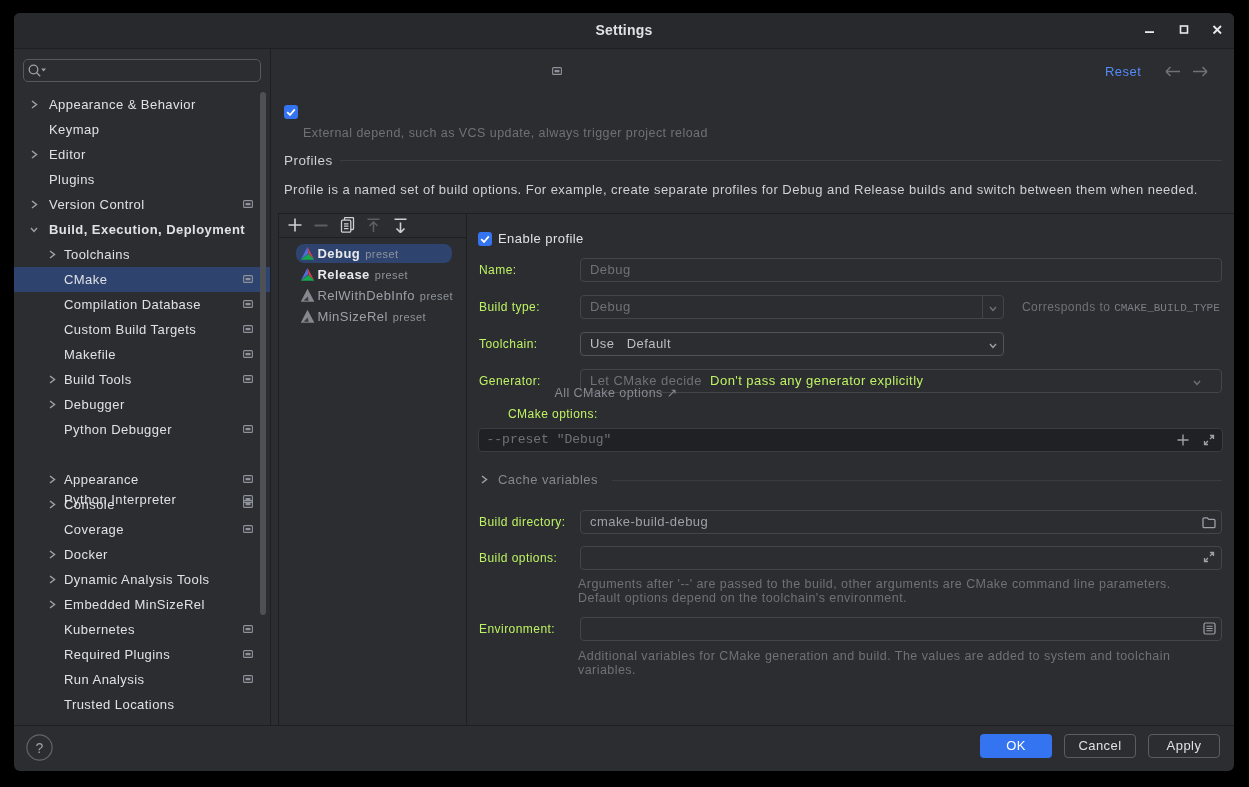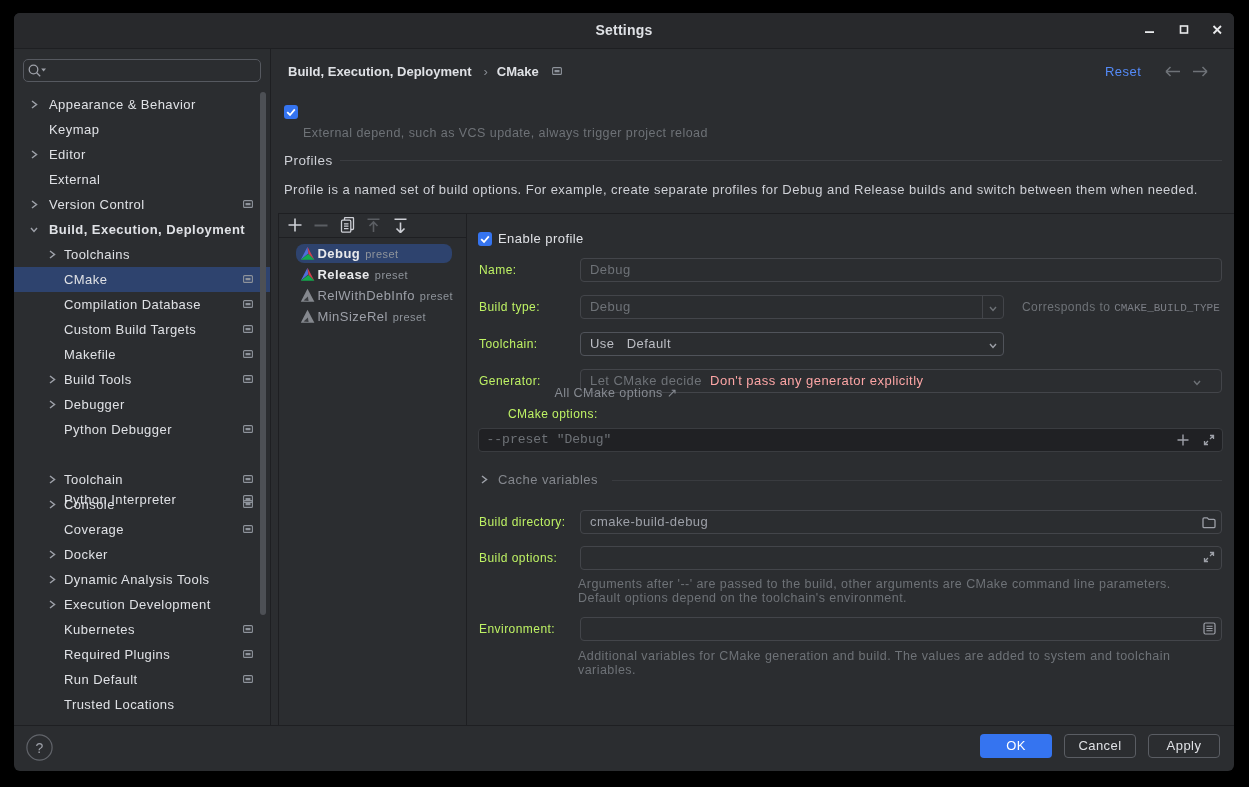"Build, Execution, Deployment › CMake" div.crumb { html: <div>Build, Execution, Deployment<span>›</span><span>CMake</span></div> -> none }
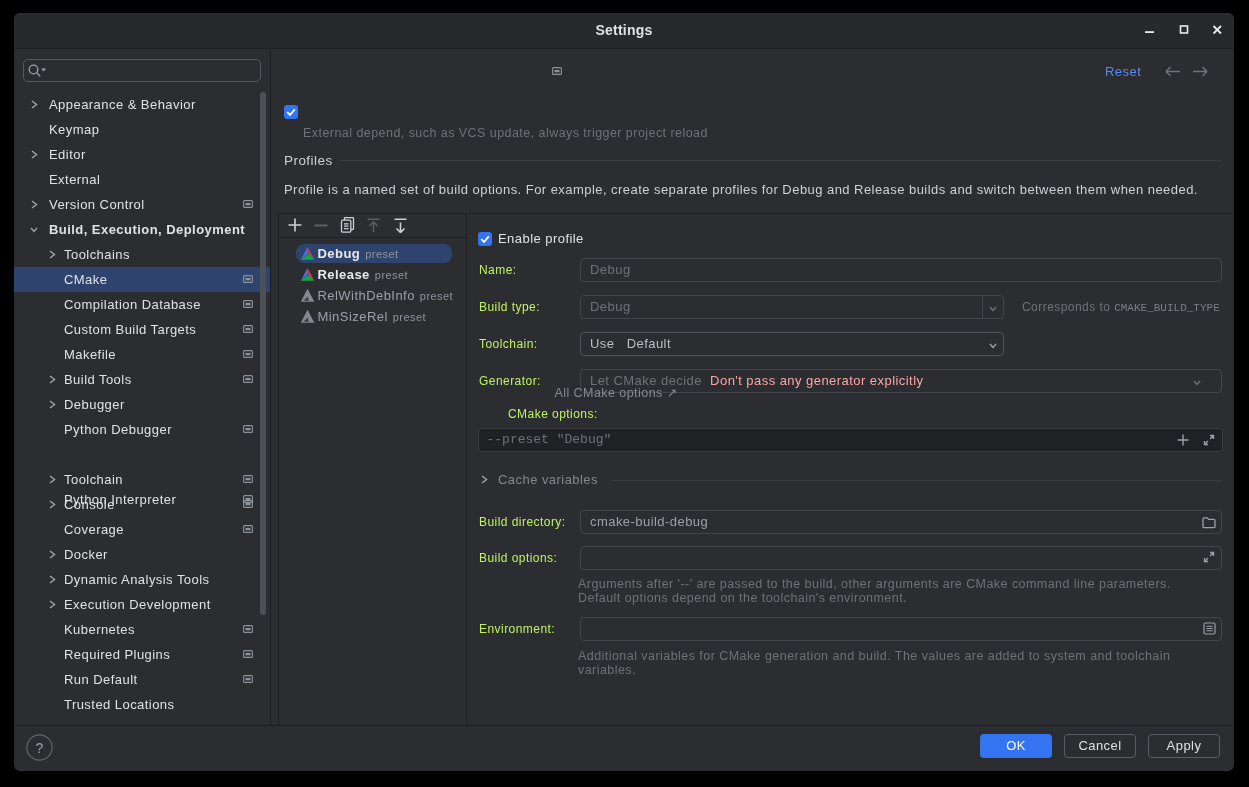"External" span.tt1 { text: External -> Plugins }
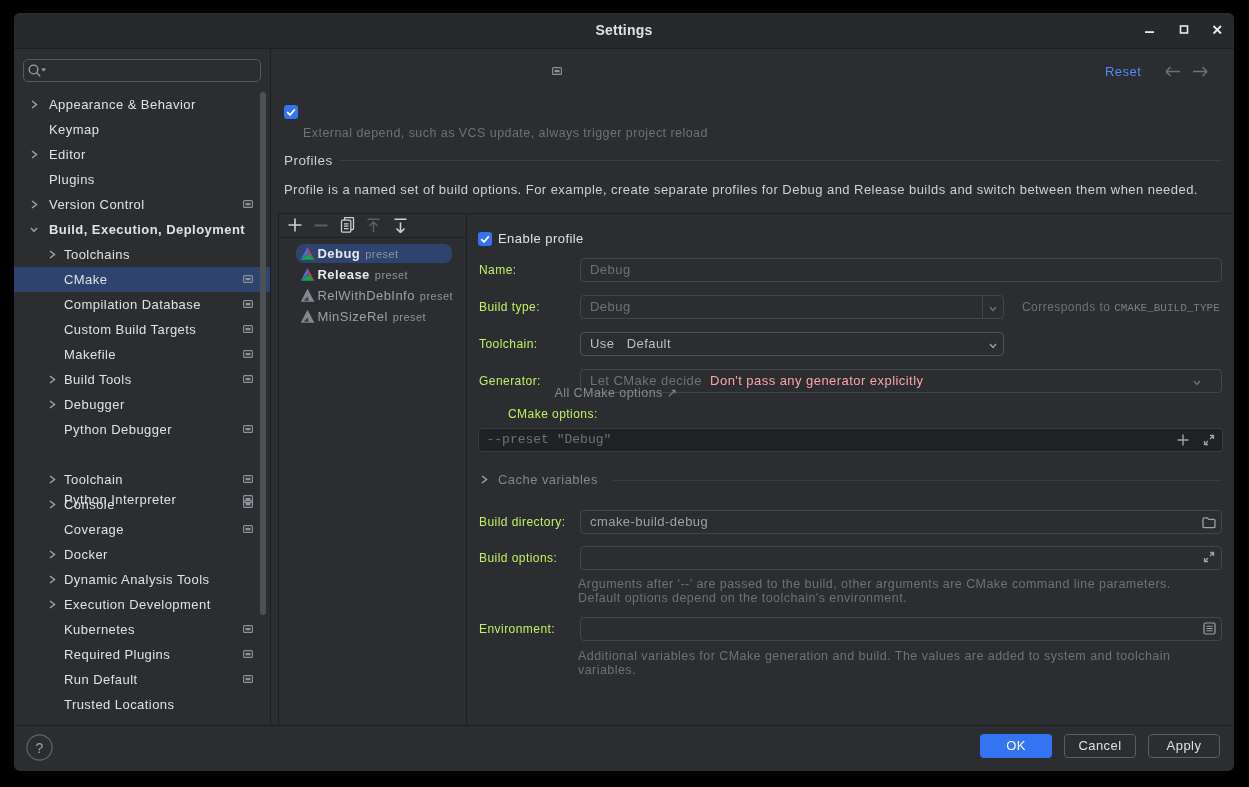"Don't pass any generator explicitly" span { color: #fca5a5 -> #bef264 }
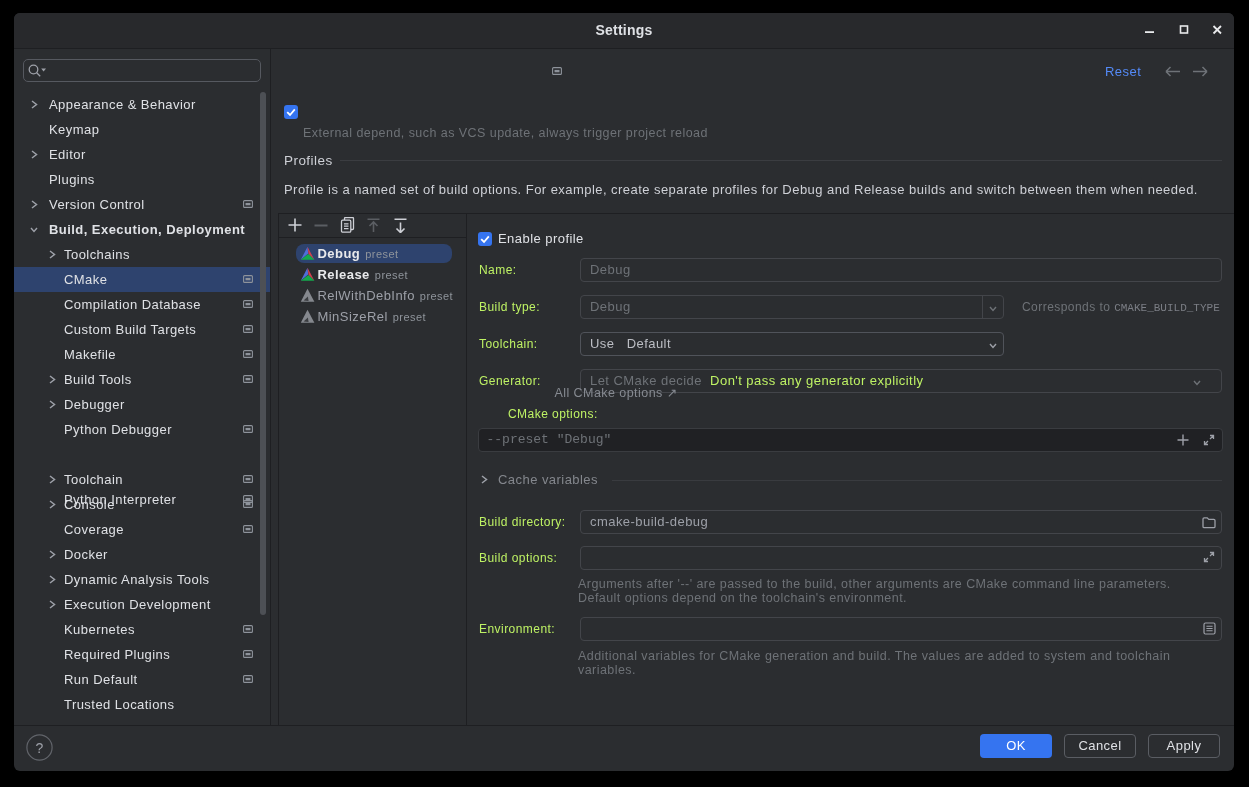"Toolchain" span.tt2 { text: Toolchain -> Appearance }
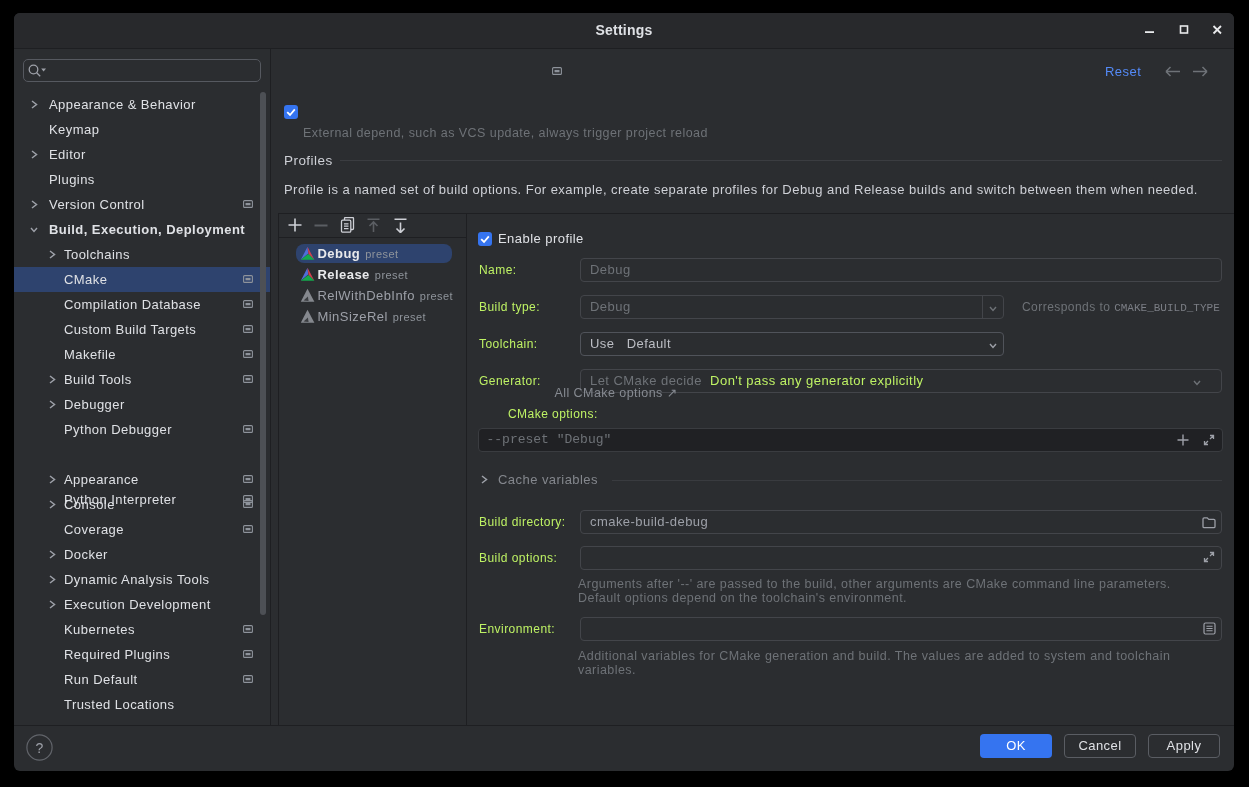"Execution Development" span.tt2 { text: Execution Development -> Embedded MinSizeRel }
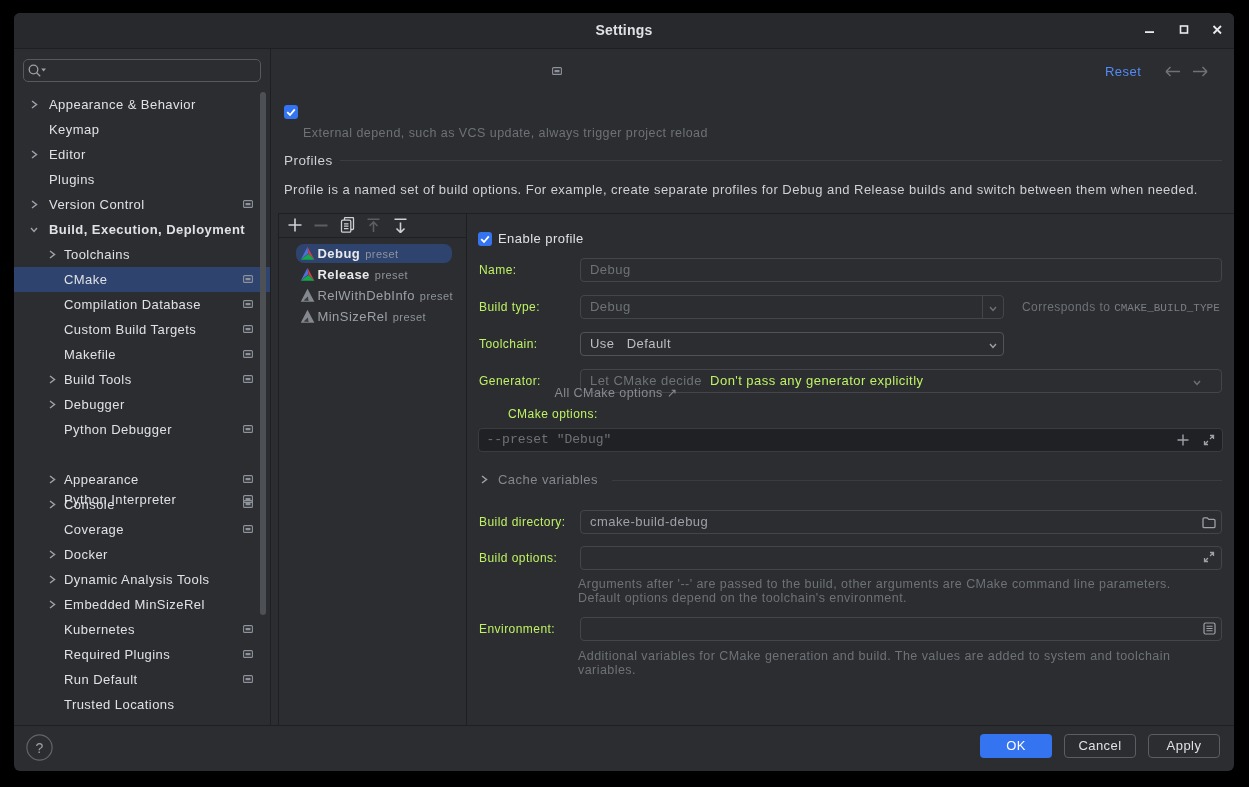"Run Default" span.tt2 { text: Default -> Analysis }
